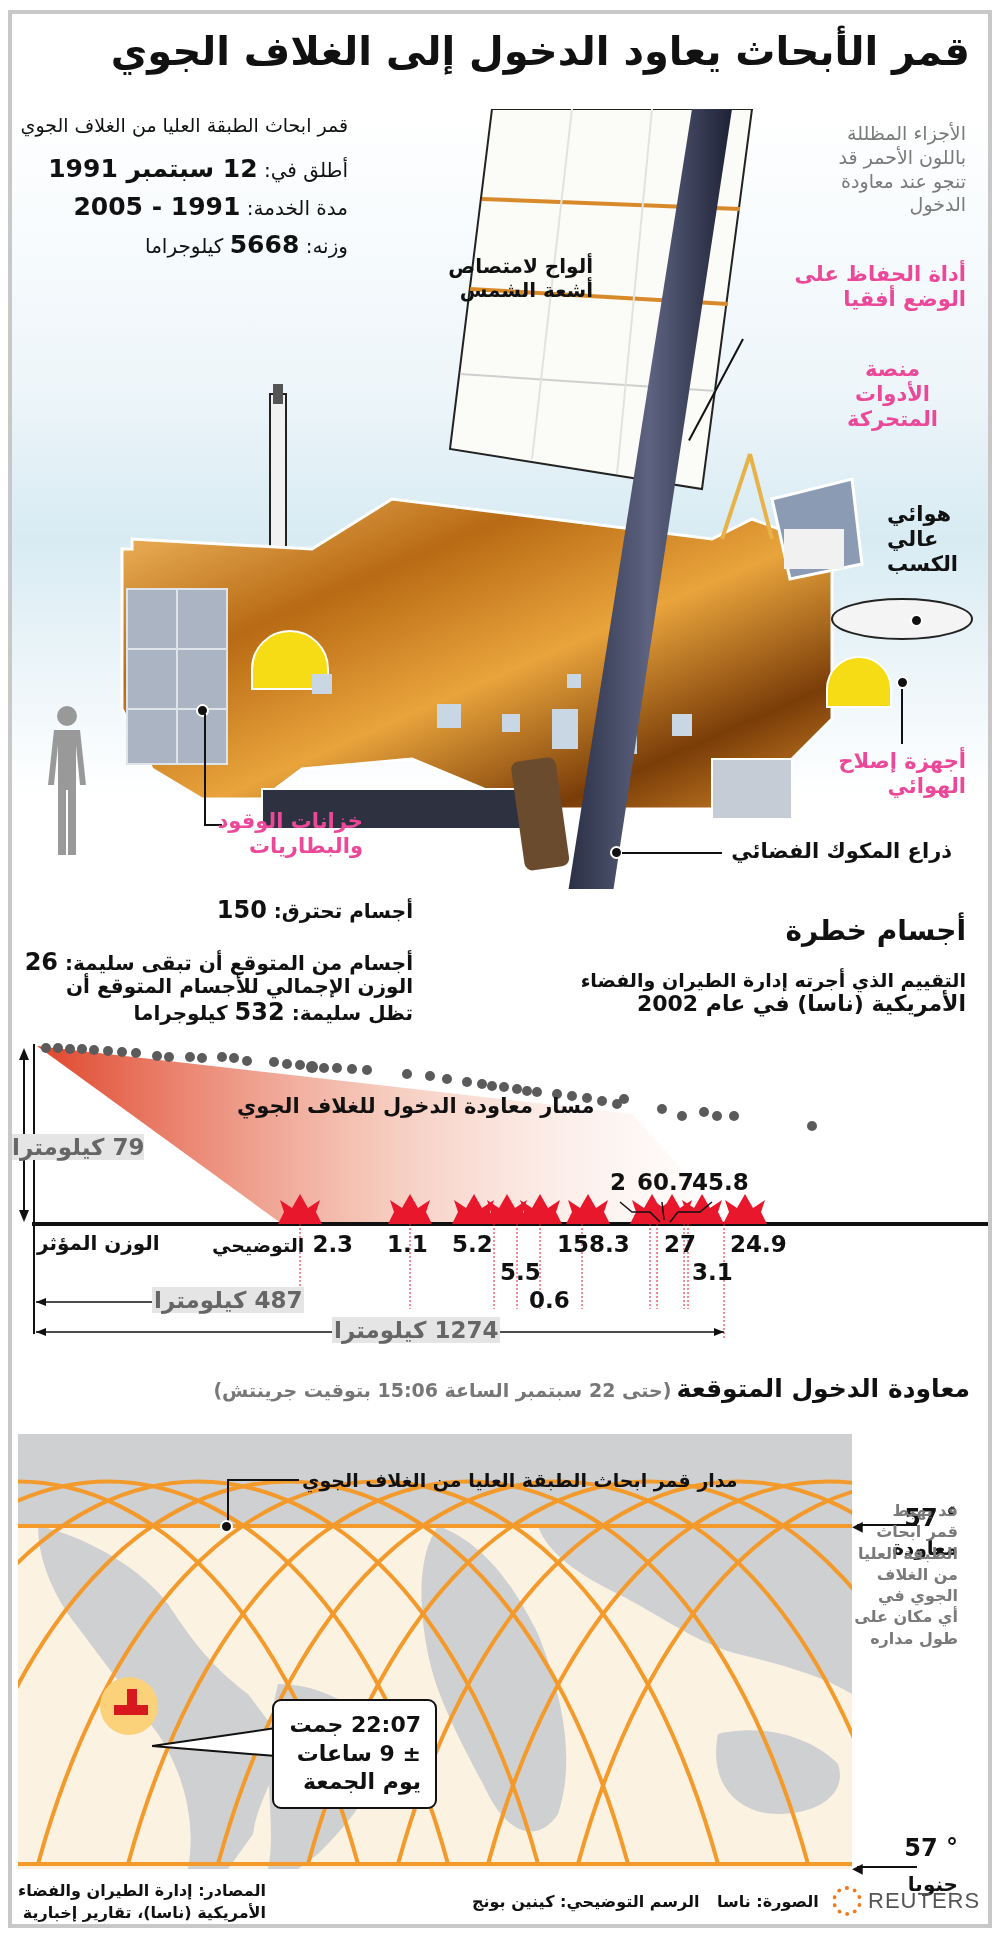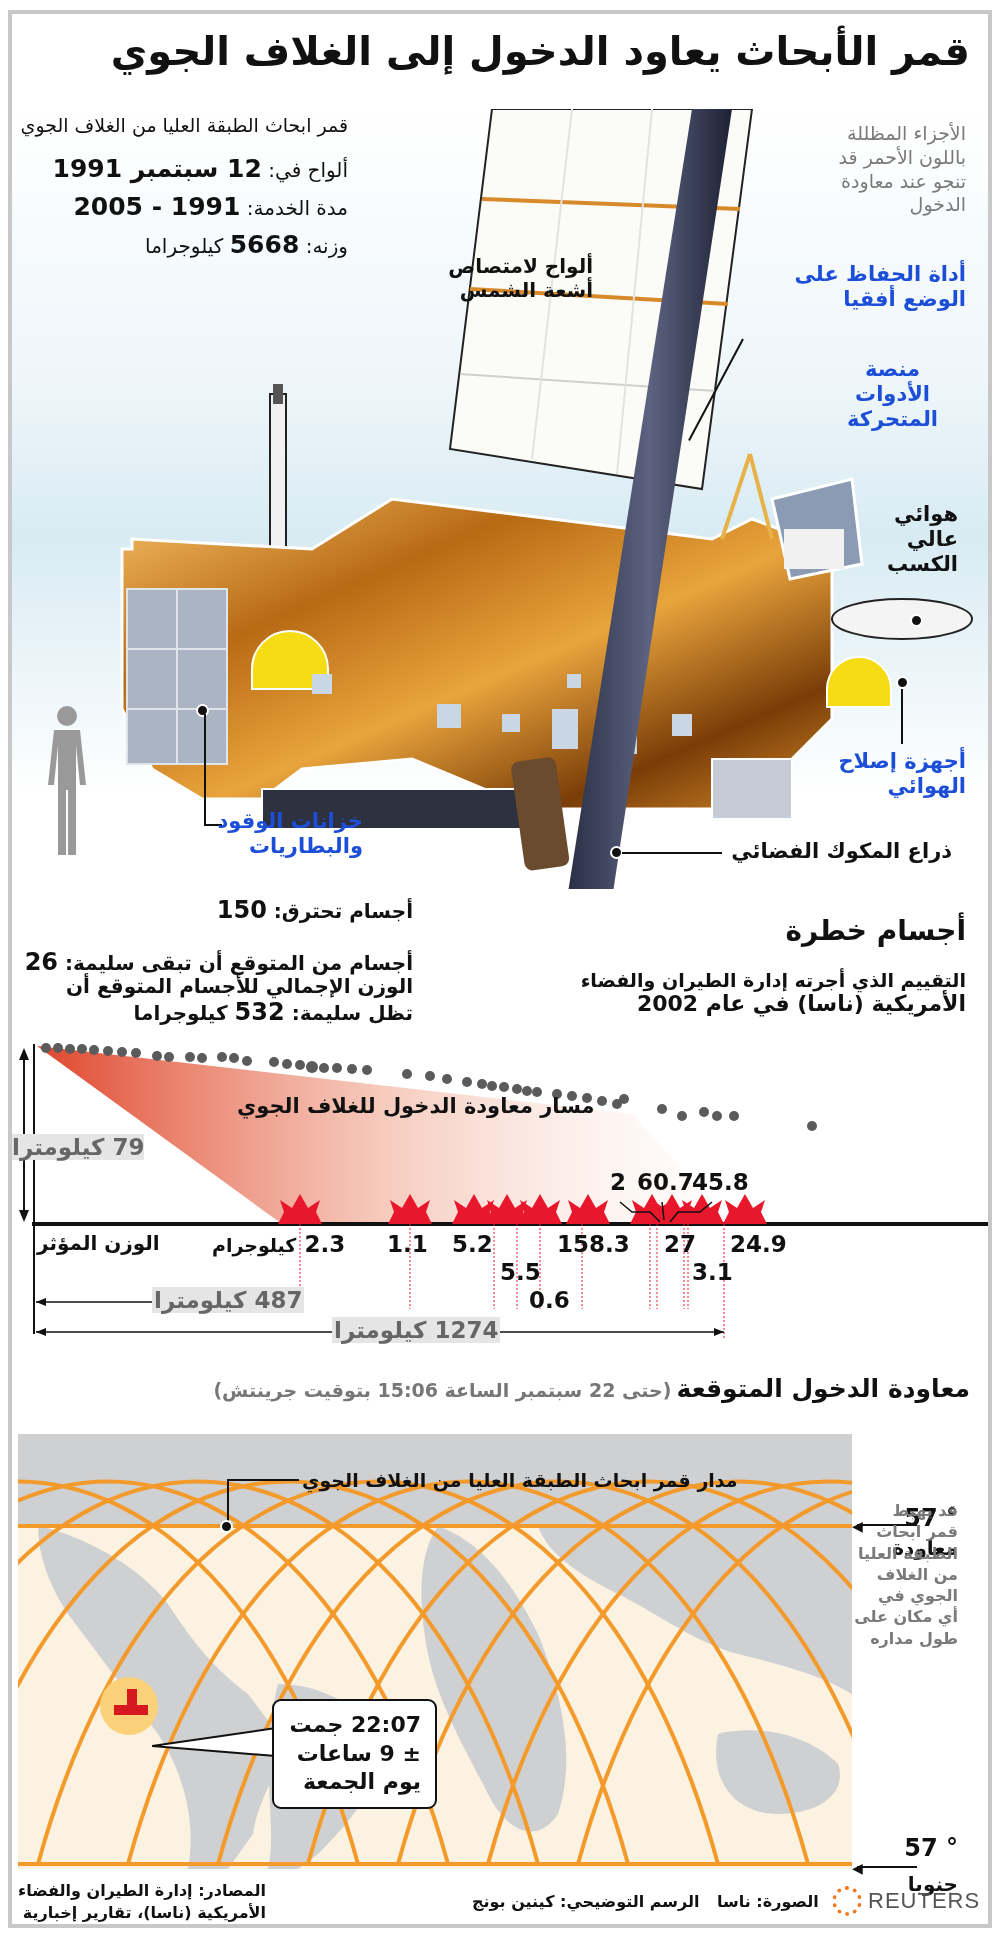"ألواح في:" span { text: ألواح -> أطلق }
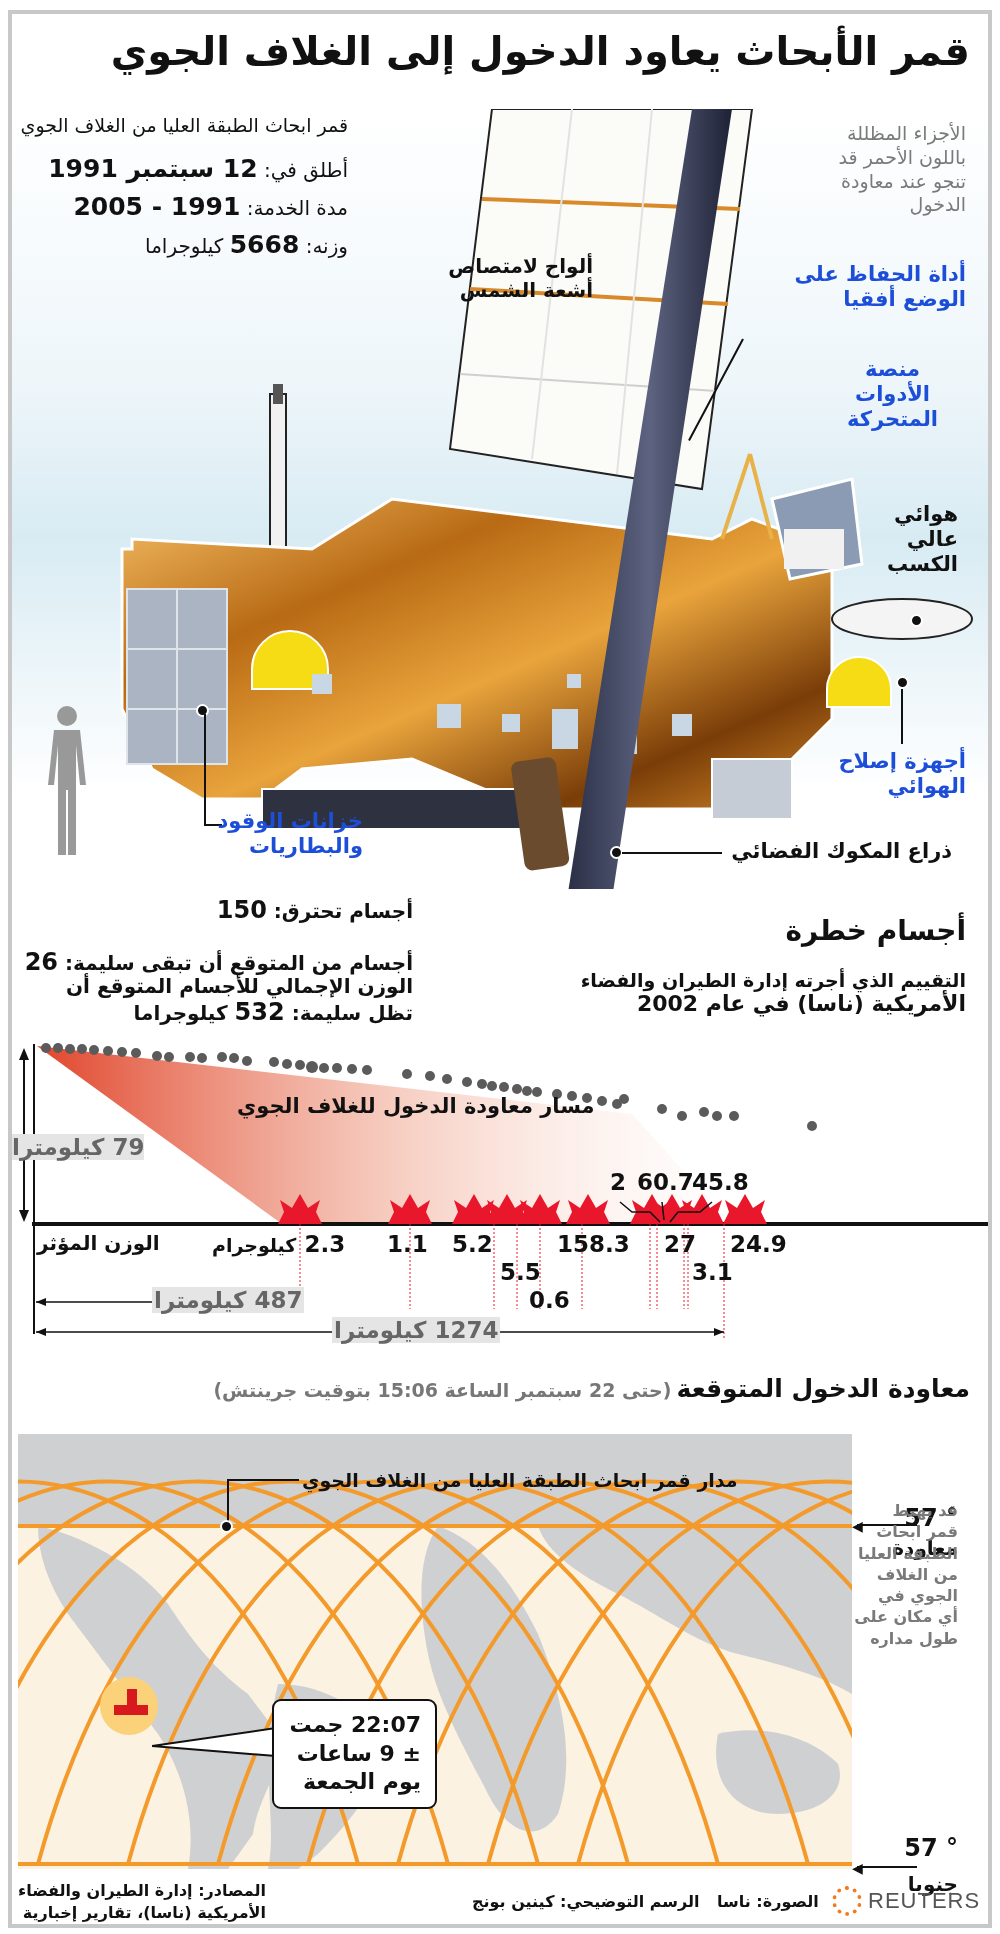"أداة الحفاظ على" .red { color: #1d4ed8 -> #ec4899 }
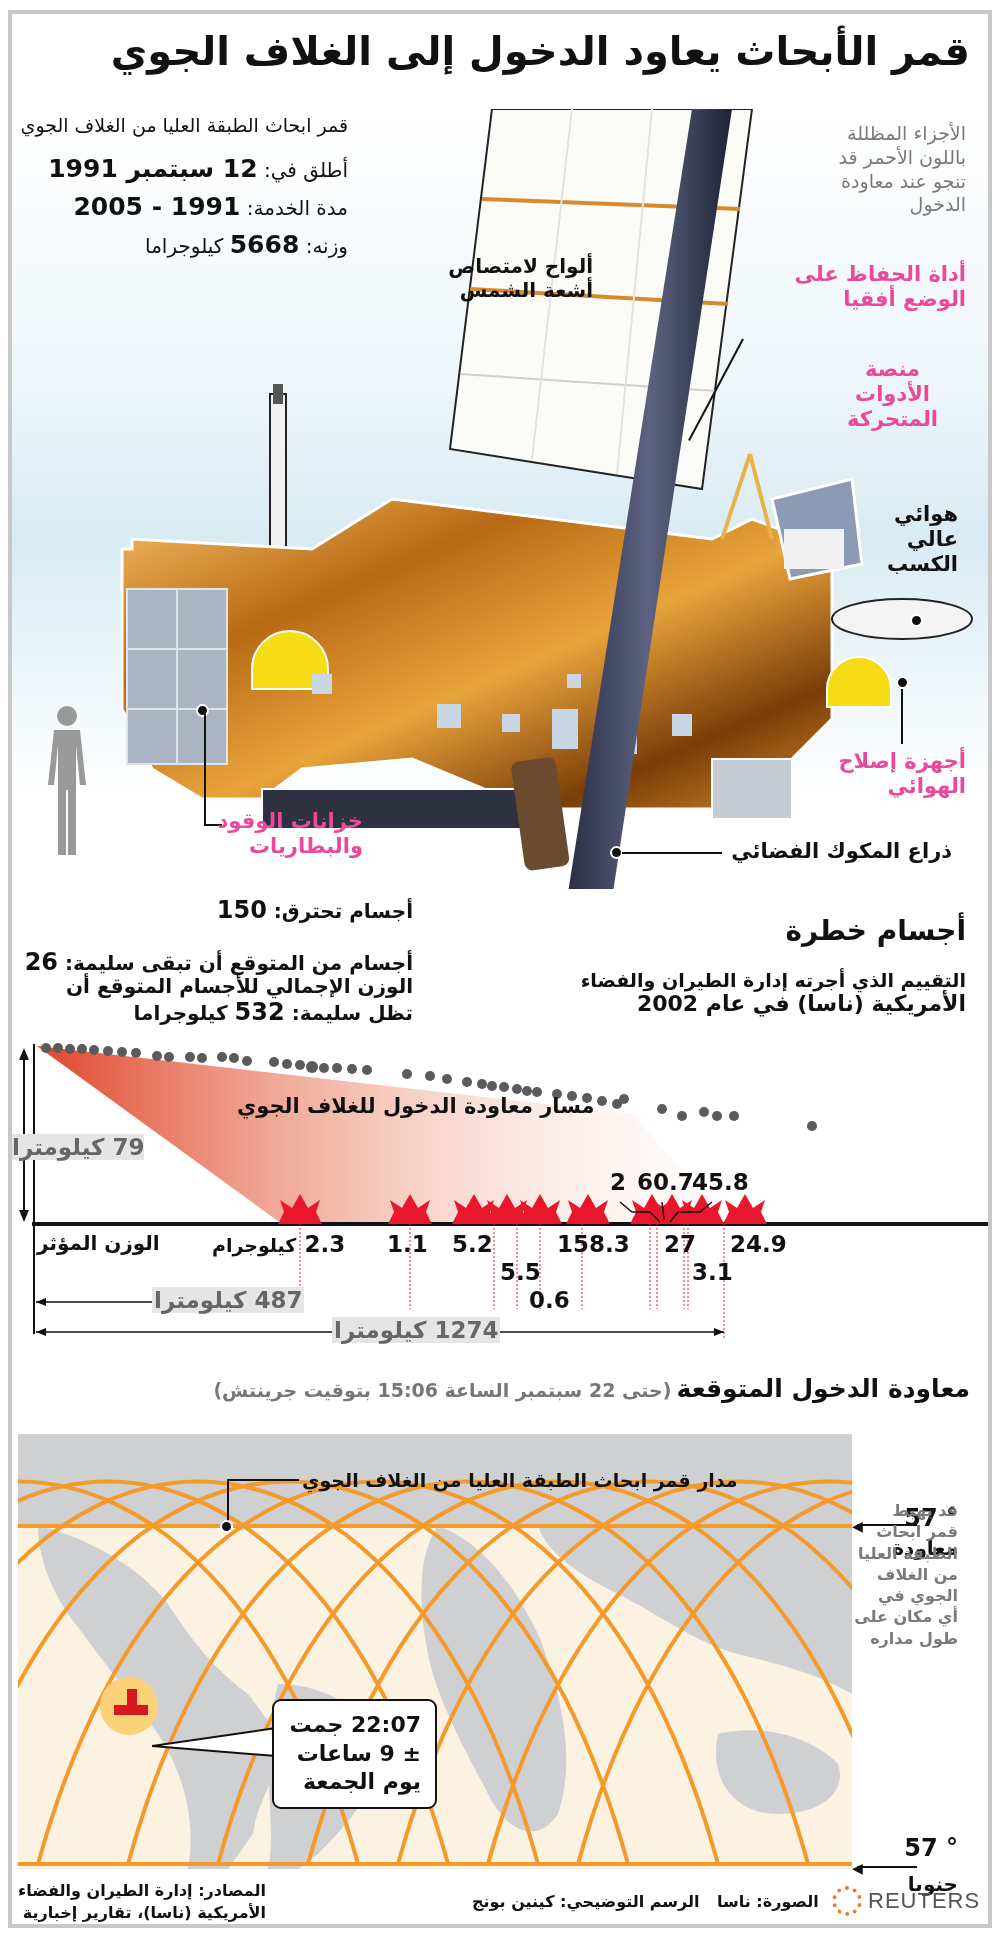"هوائي" div.abs { text-align: right -> left }
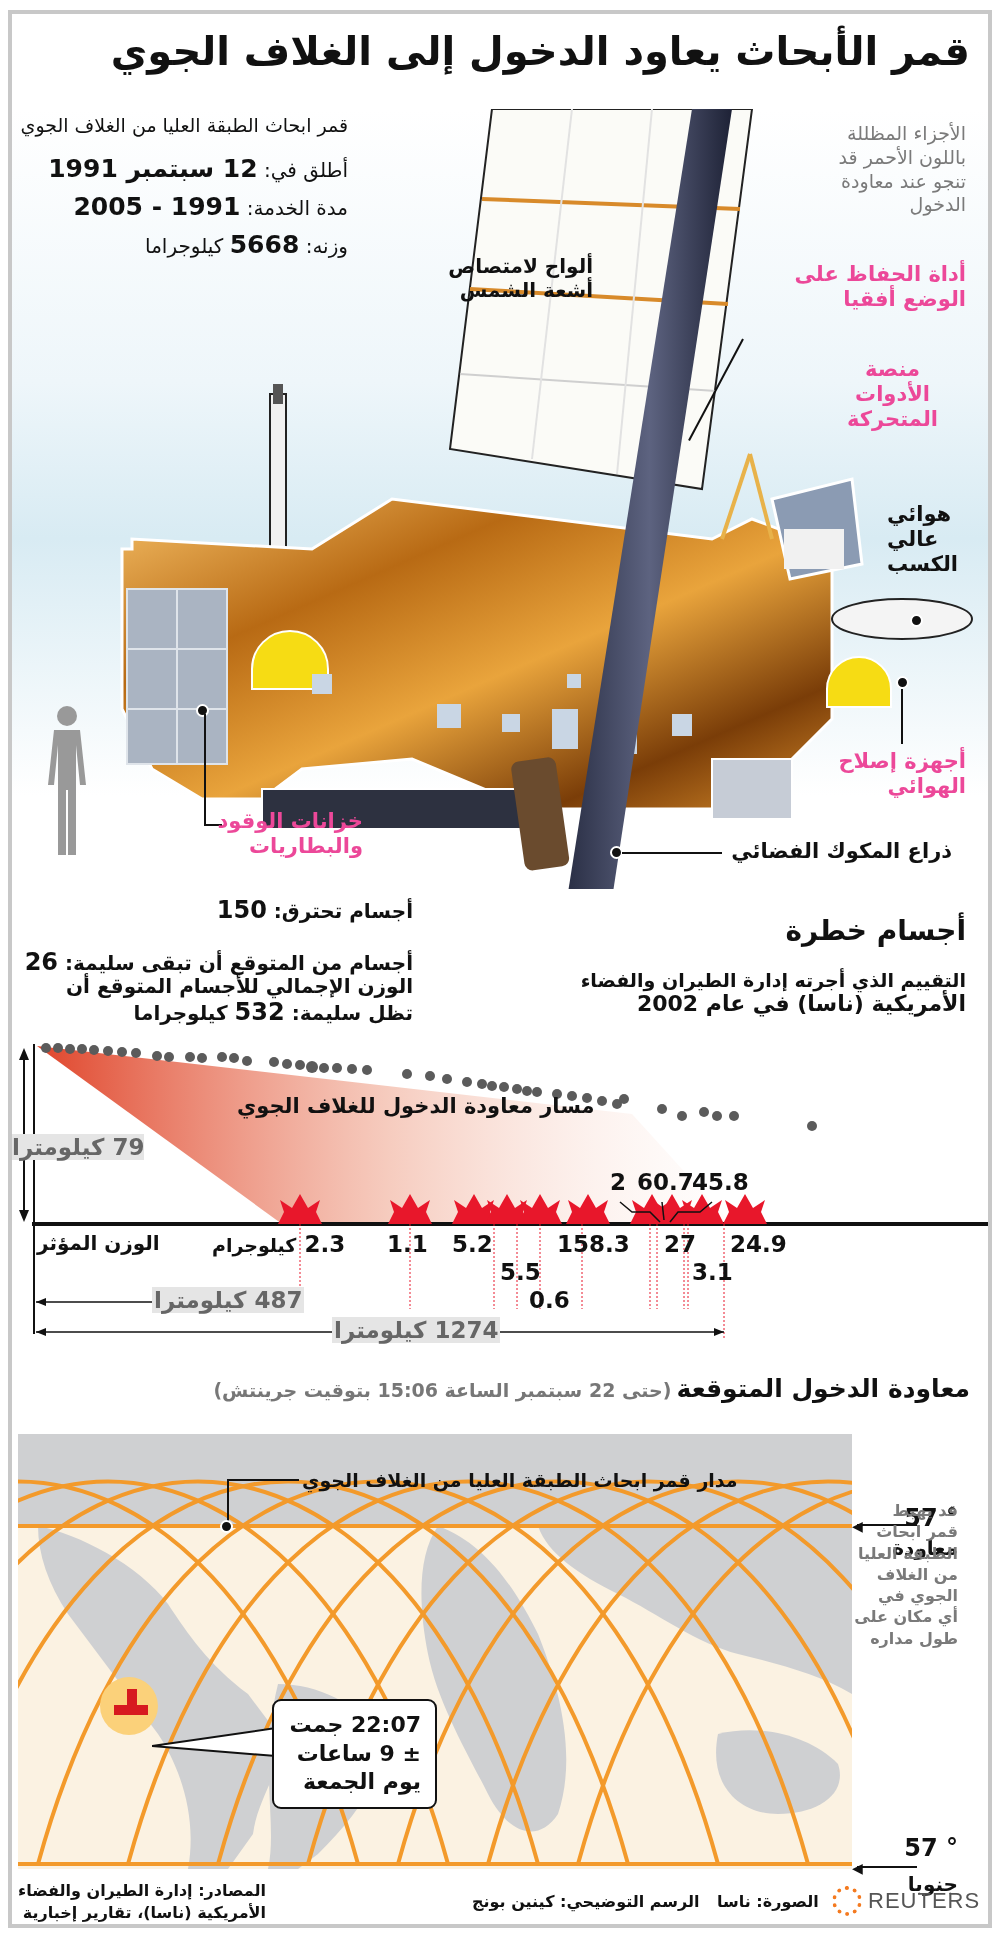"كيلوجرام" span { text: كيلوجرام -> التوضيحي }
